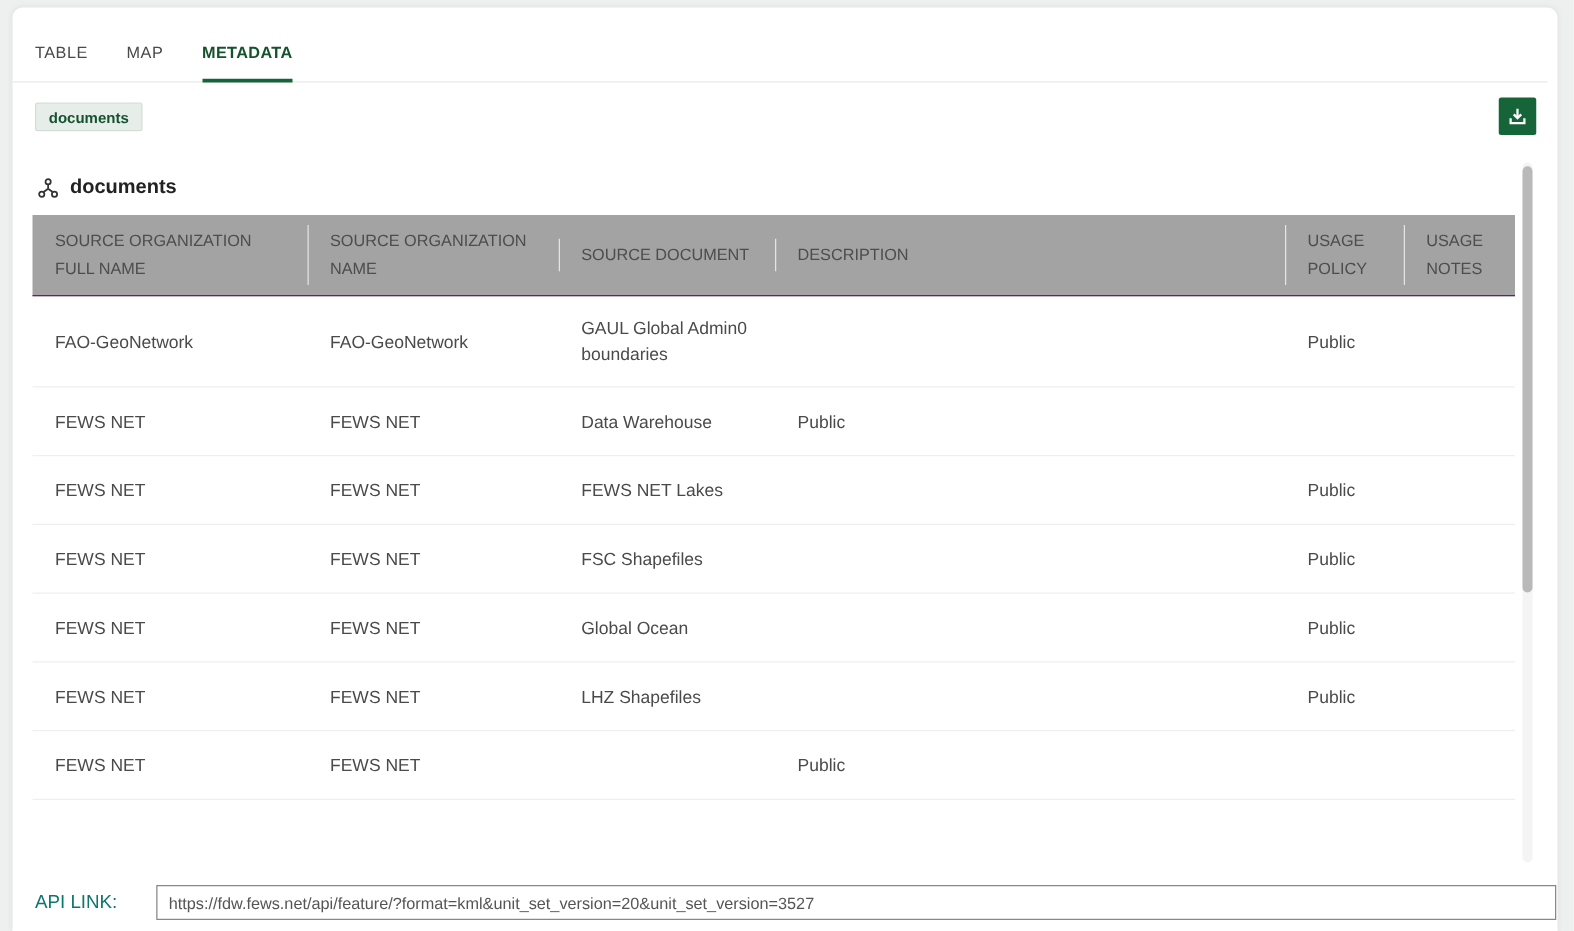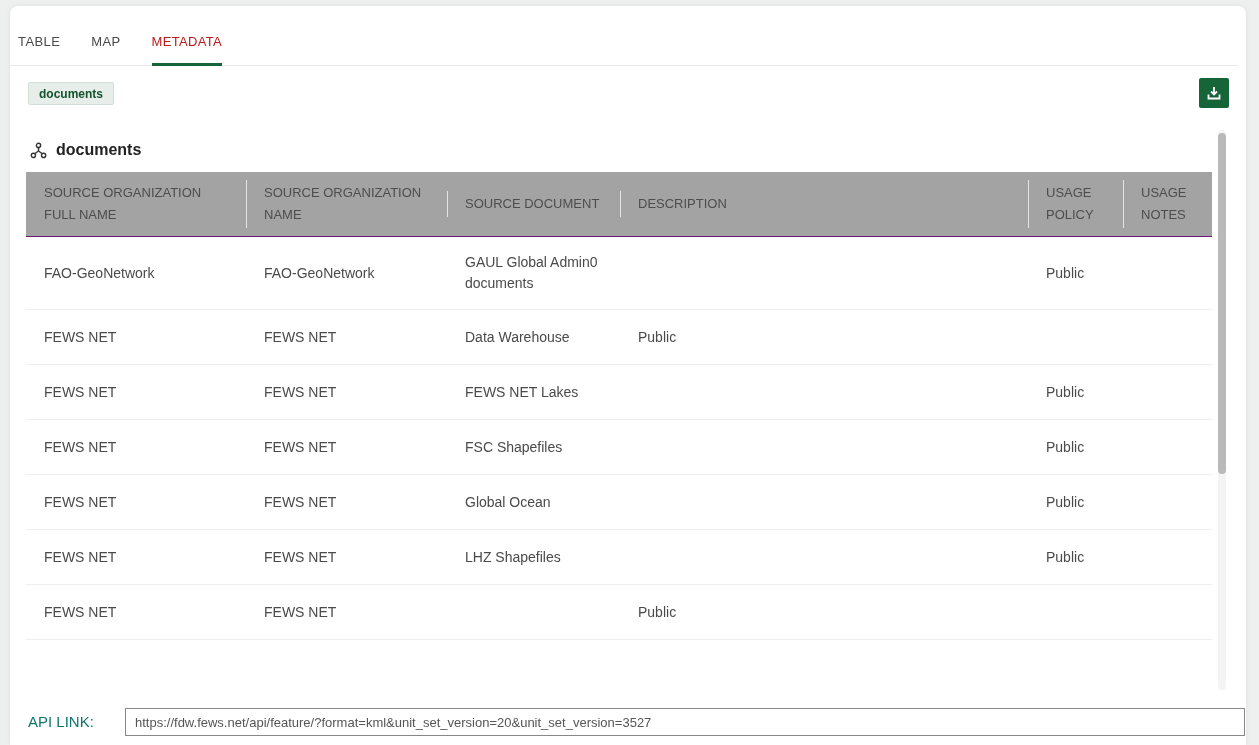"TABLE" .tabbar { padding-left: 8px -> 18px }
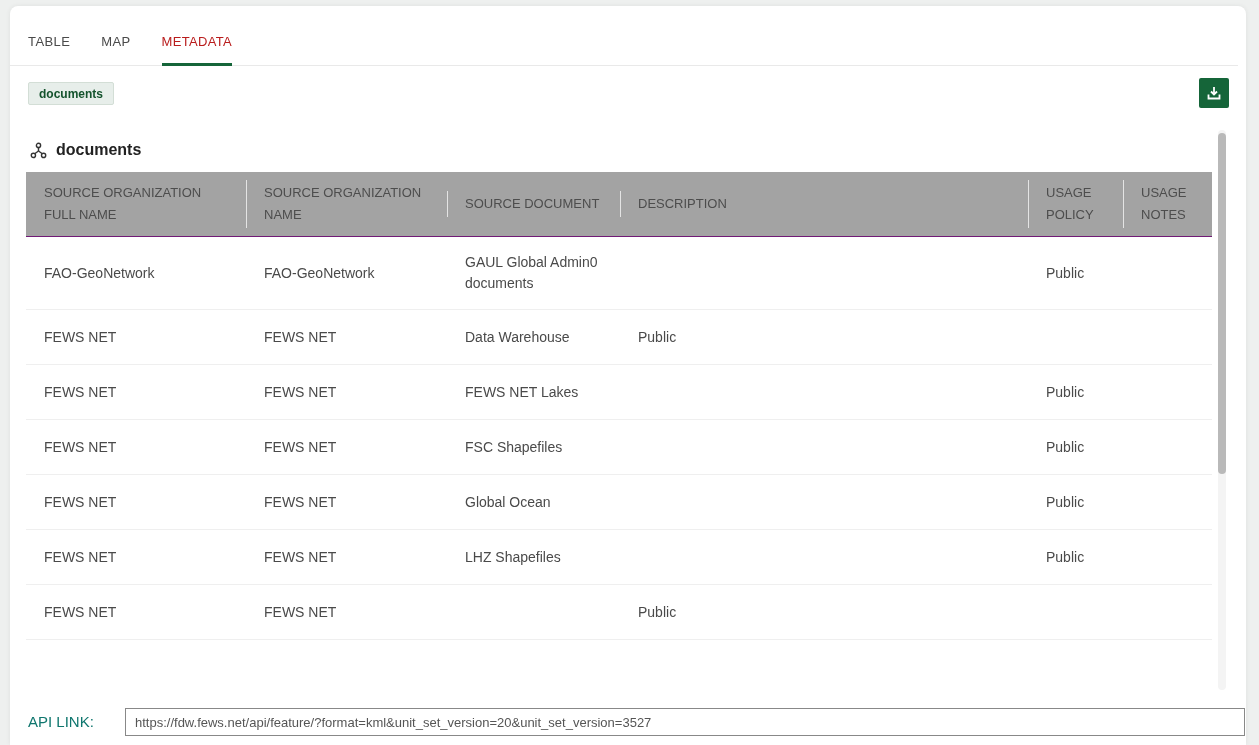"METADATA" .tab.active { color: #b91c1c -> #14532d; font-weight: 400 -> 700 }
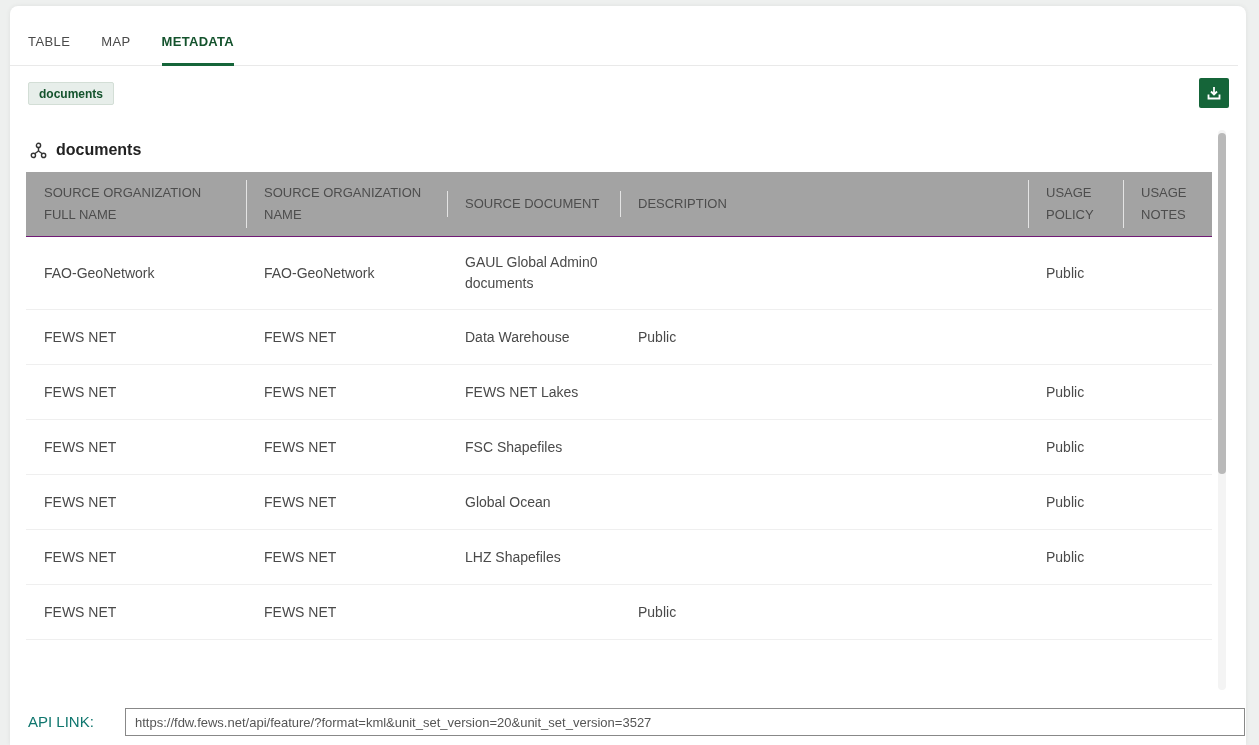"GAUL Global Admin0 documents" div.cell { text: documents -> boundaries }
